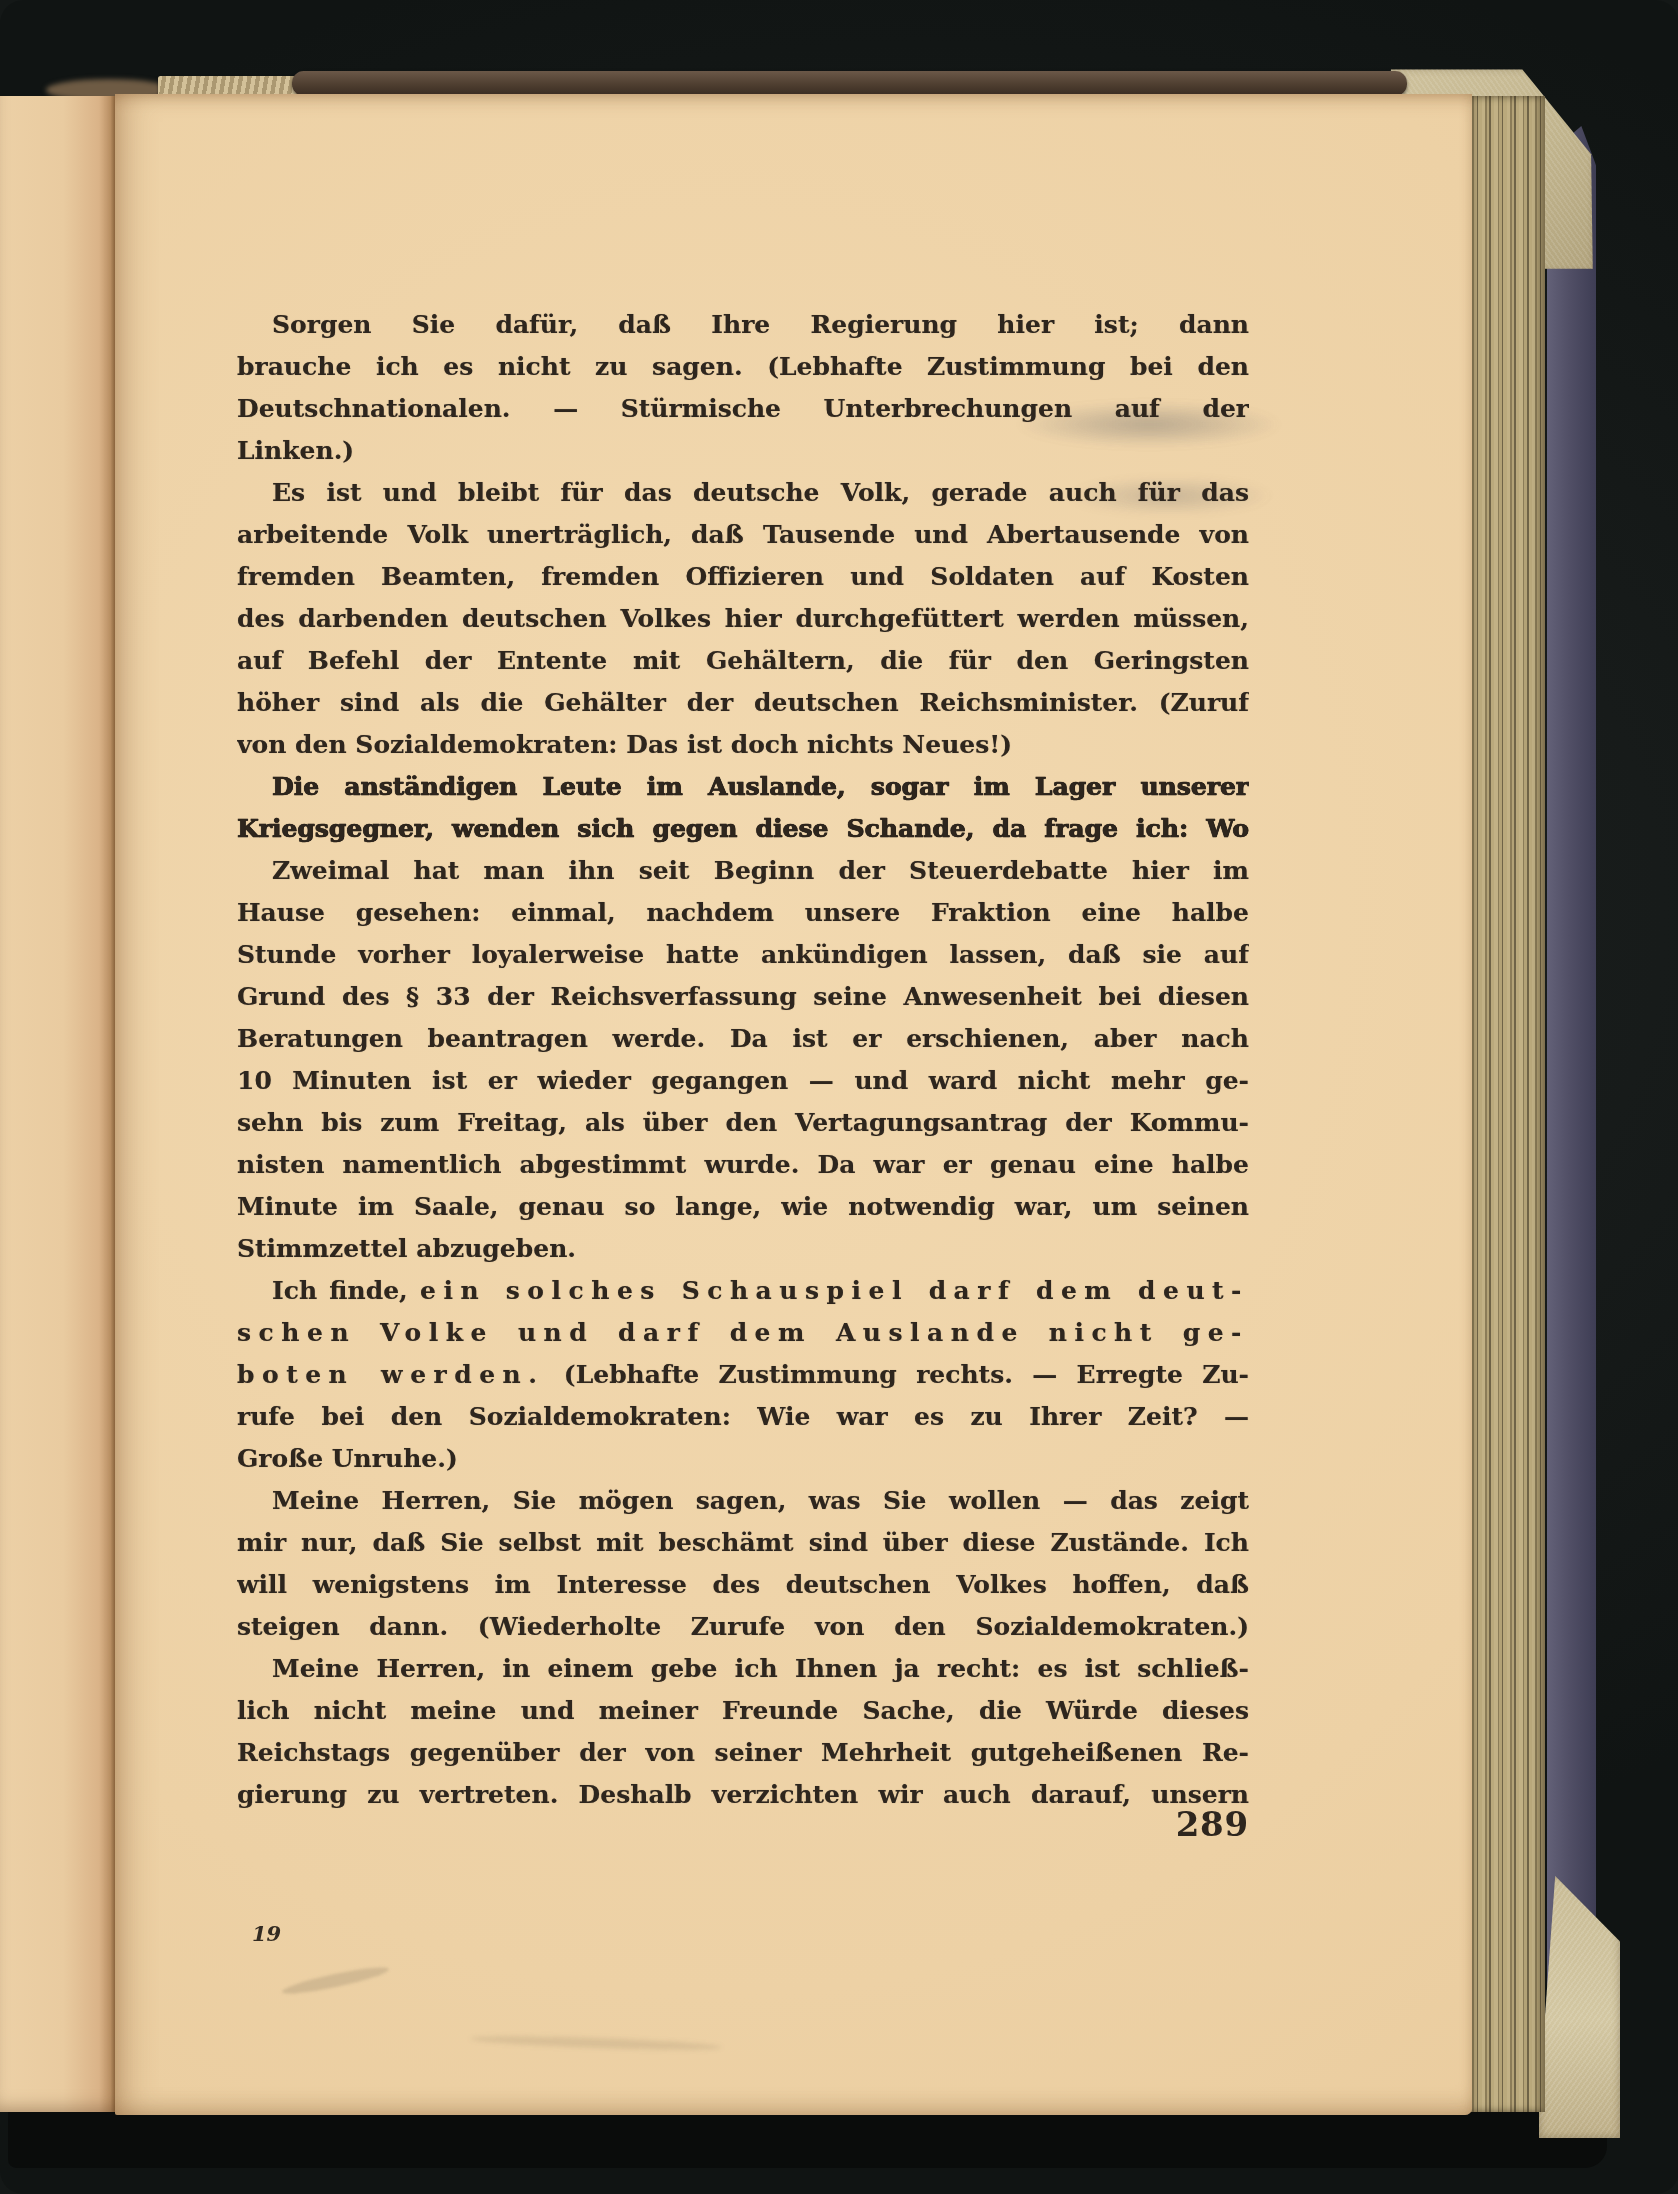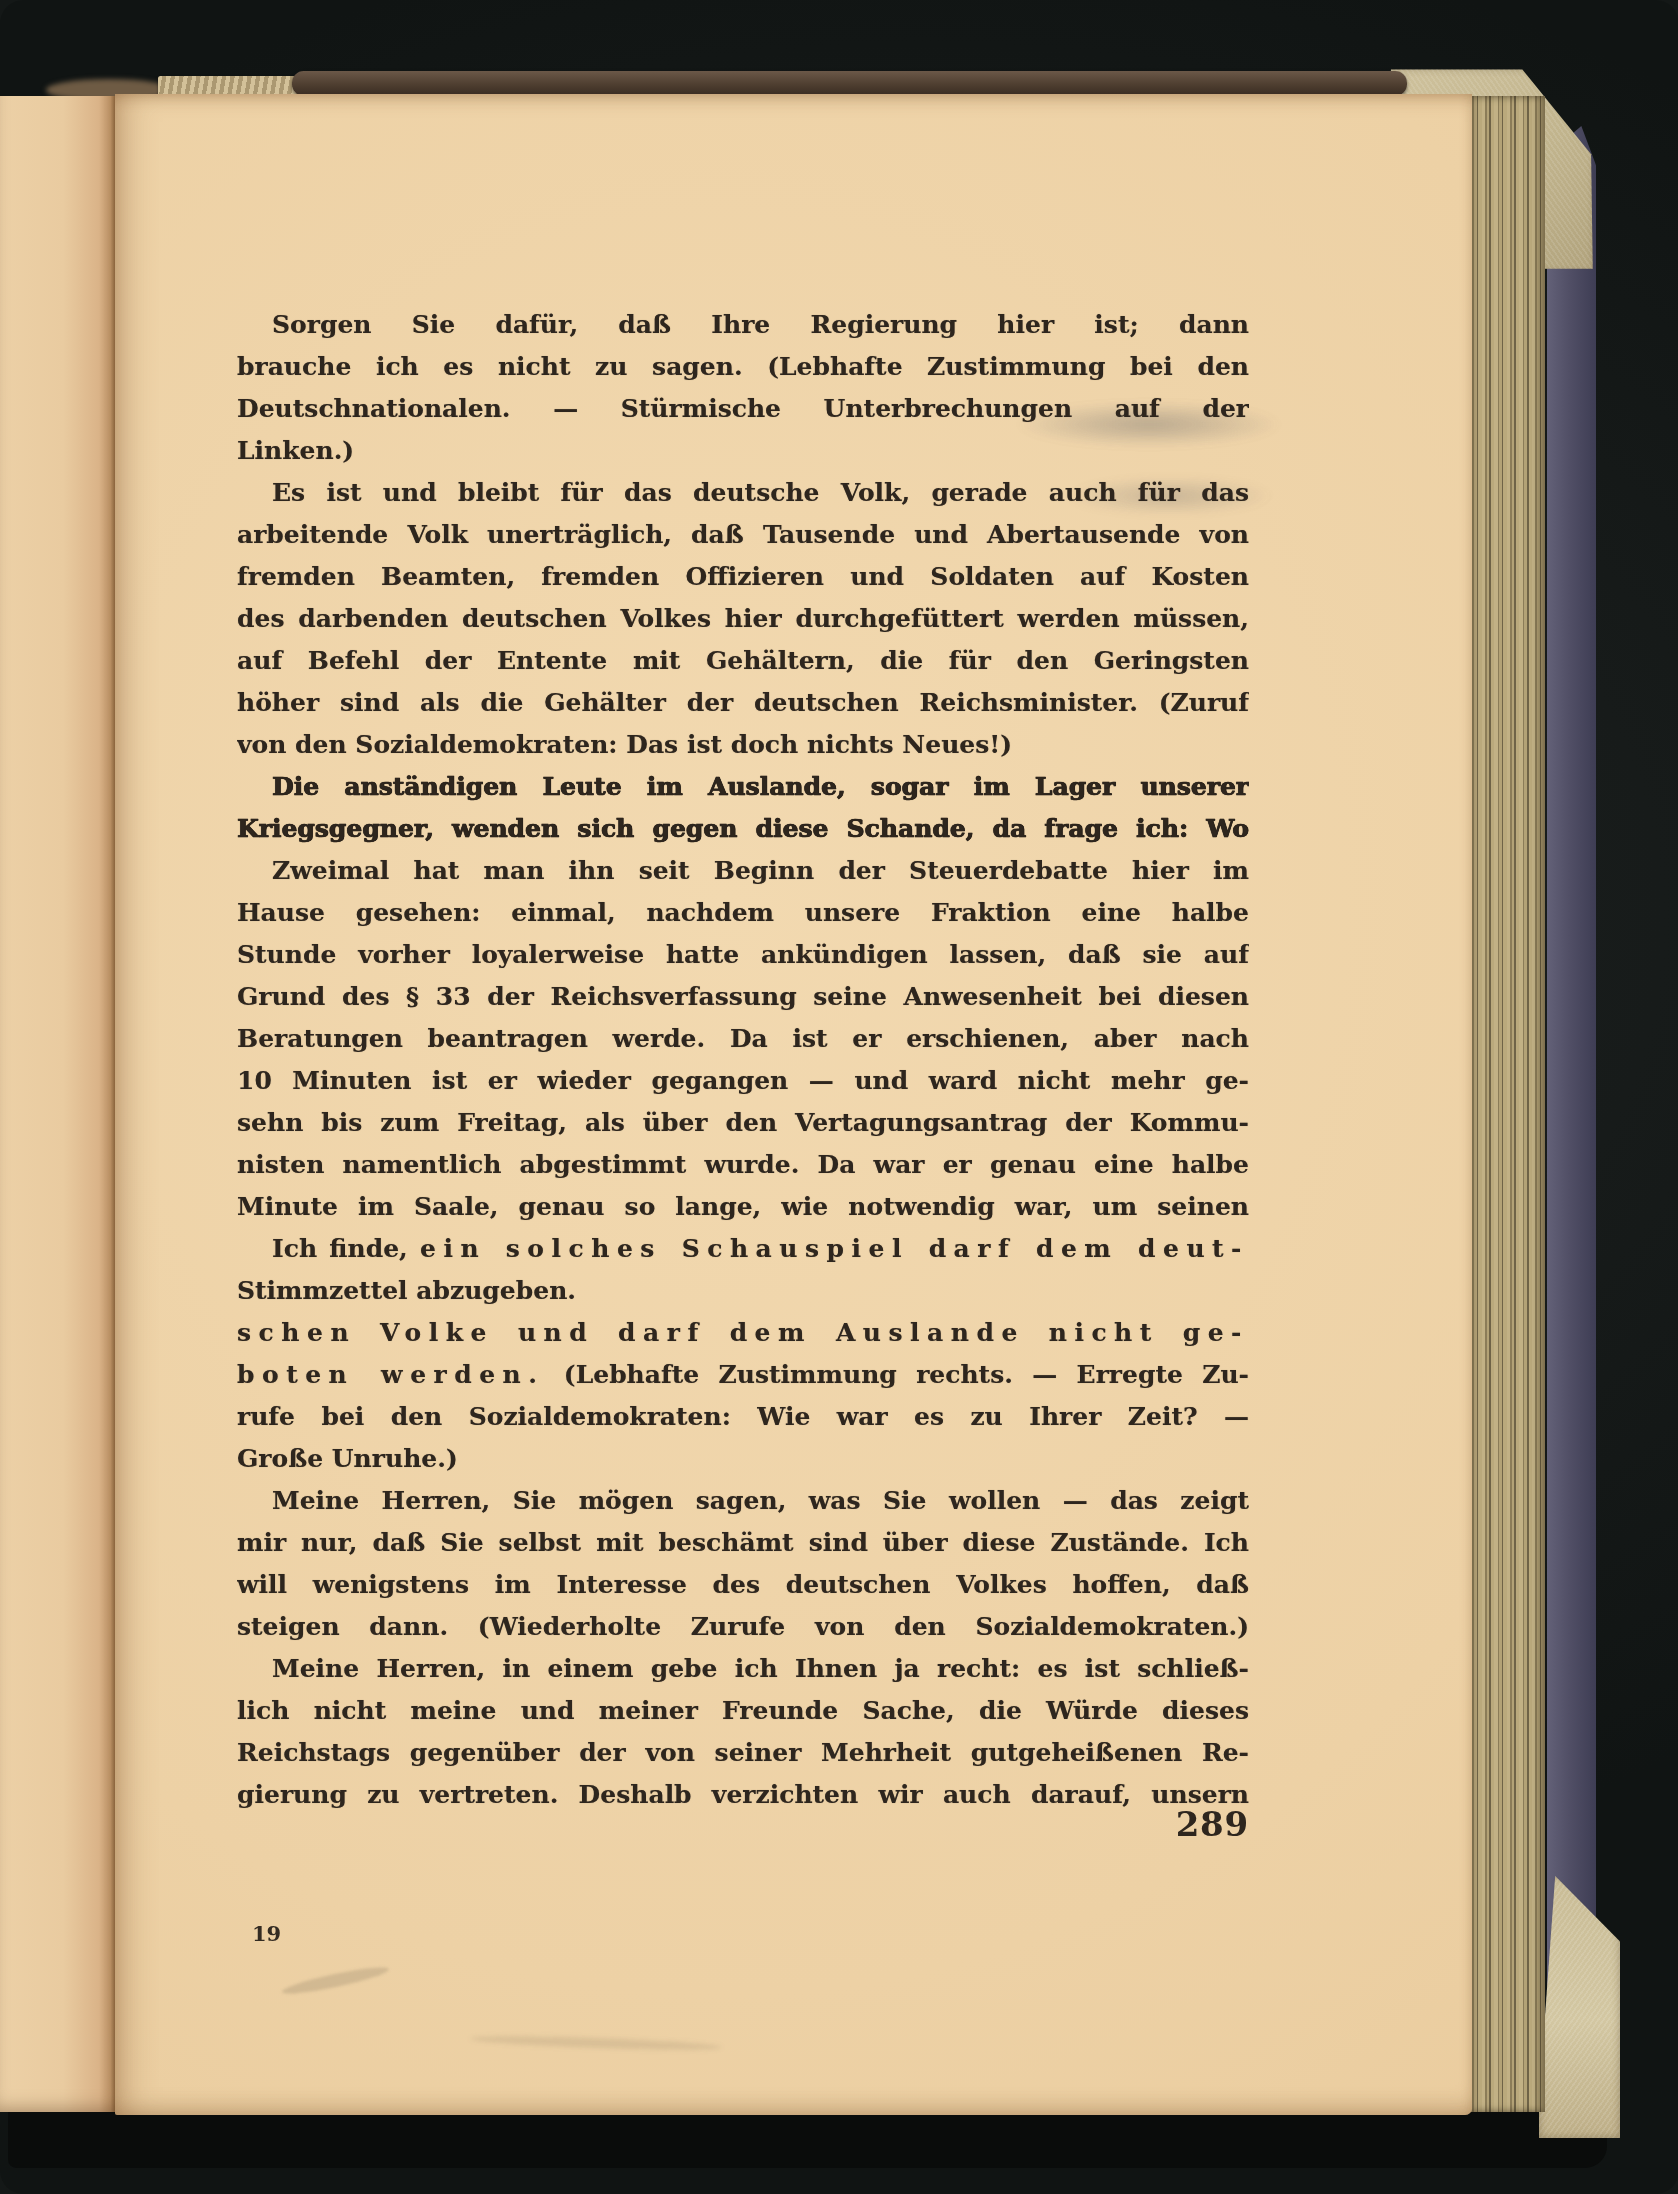"Ich finde, ein solches Schauspiel" div.ln { order: before "Stimmzettel abzugeben." -> after "Stimmzettel abzugeben." }
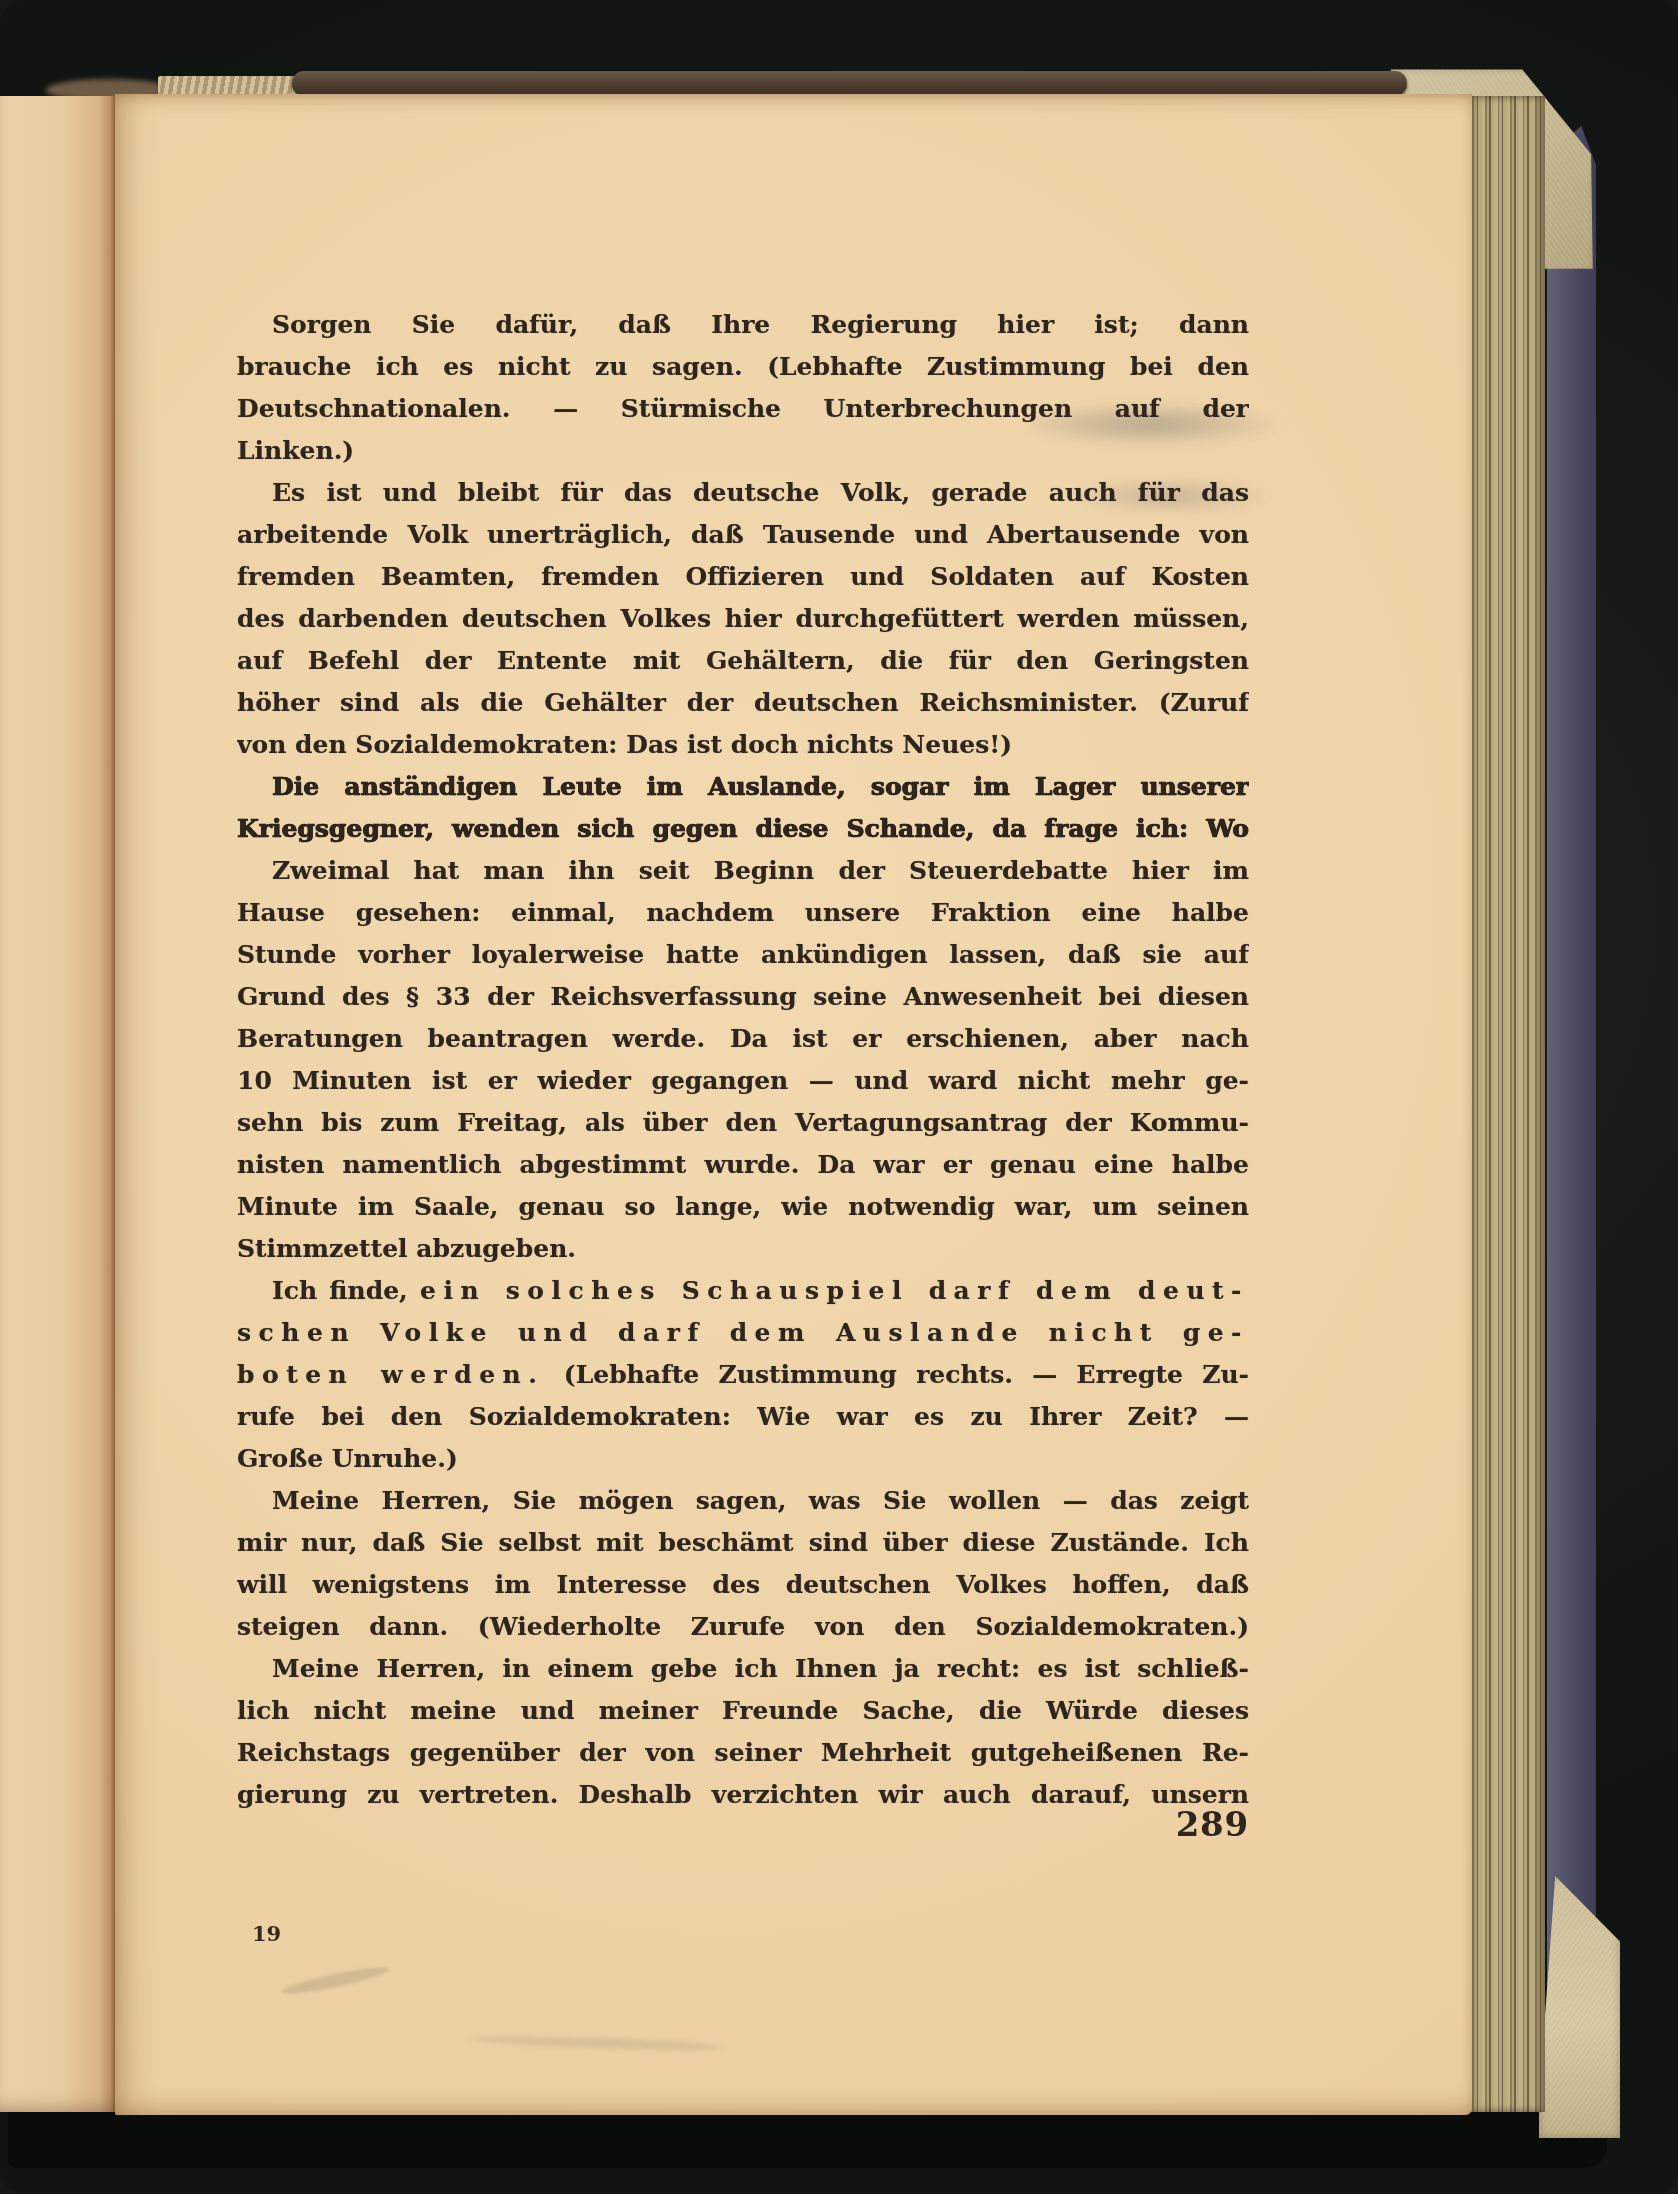"19" .sig { font-style: none -> italic }
